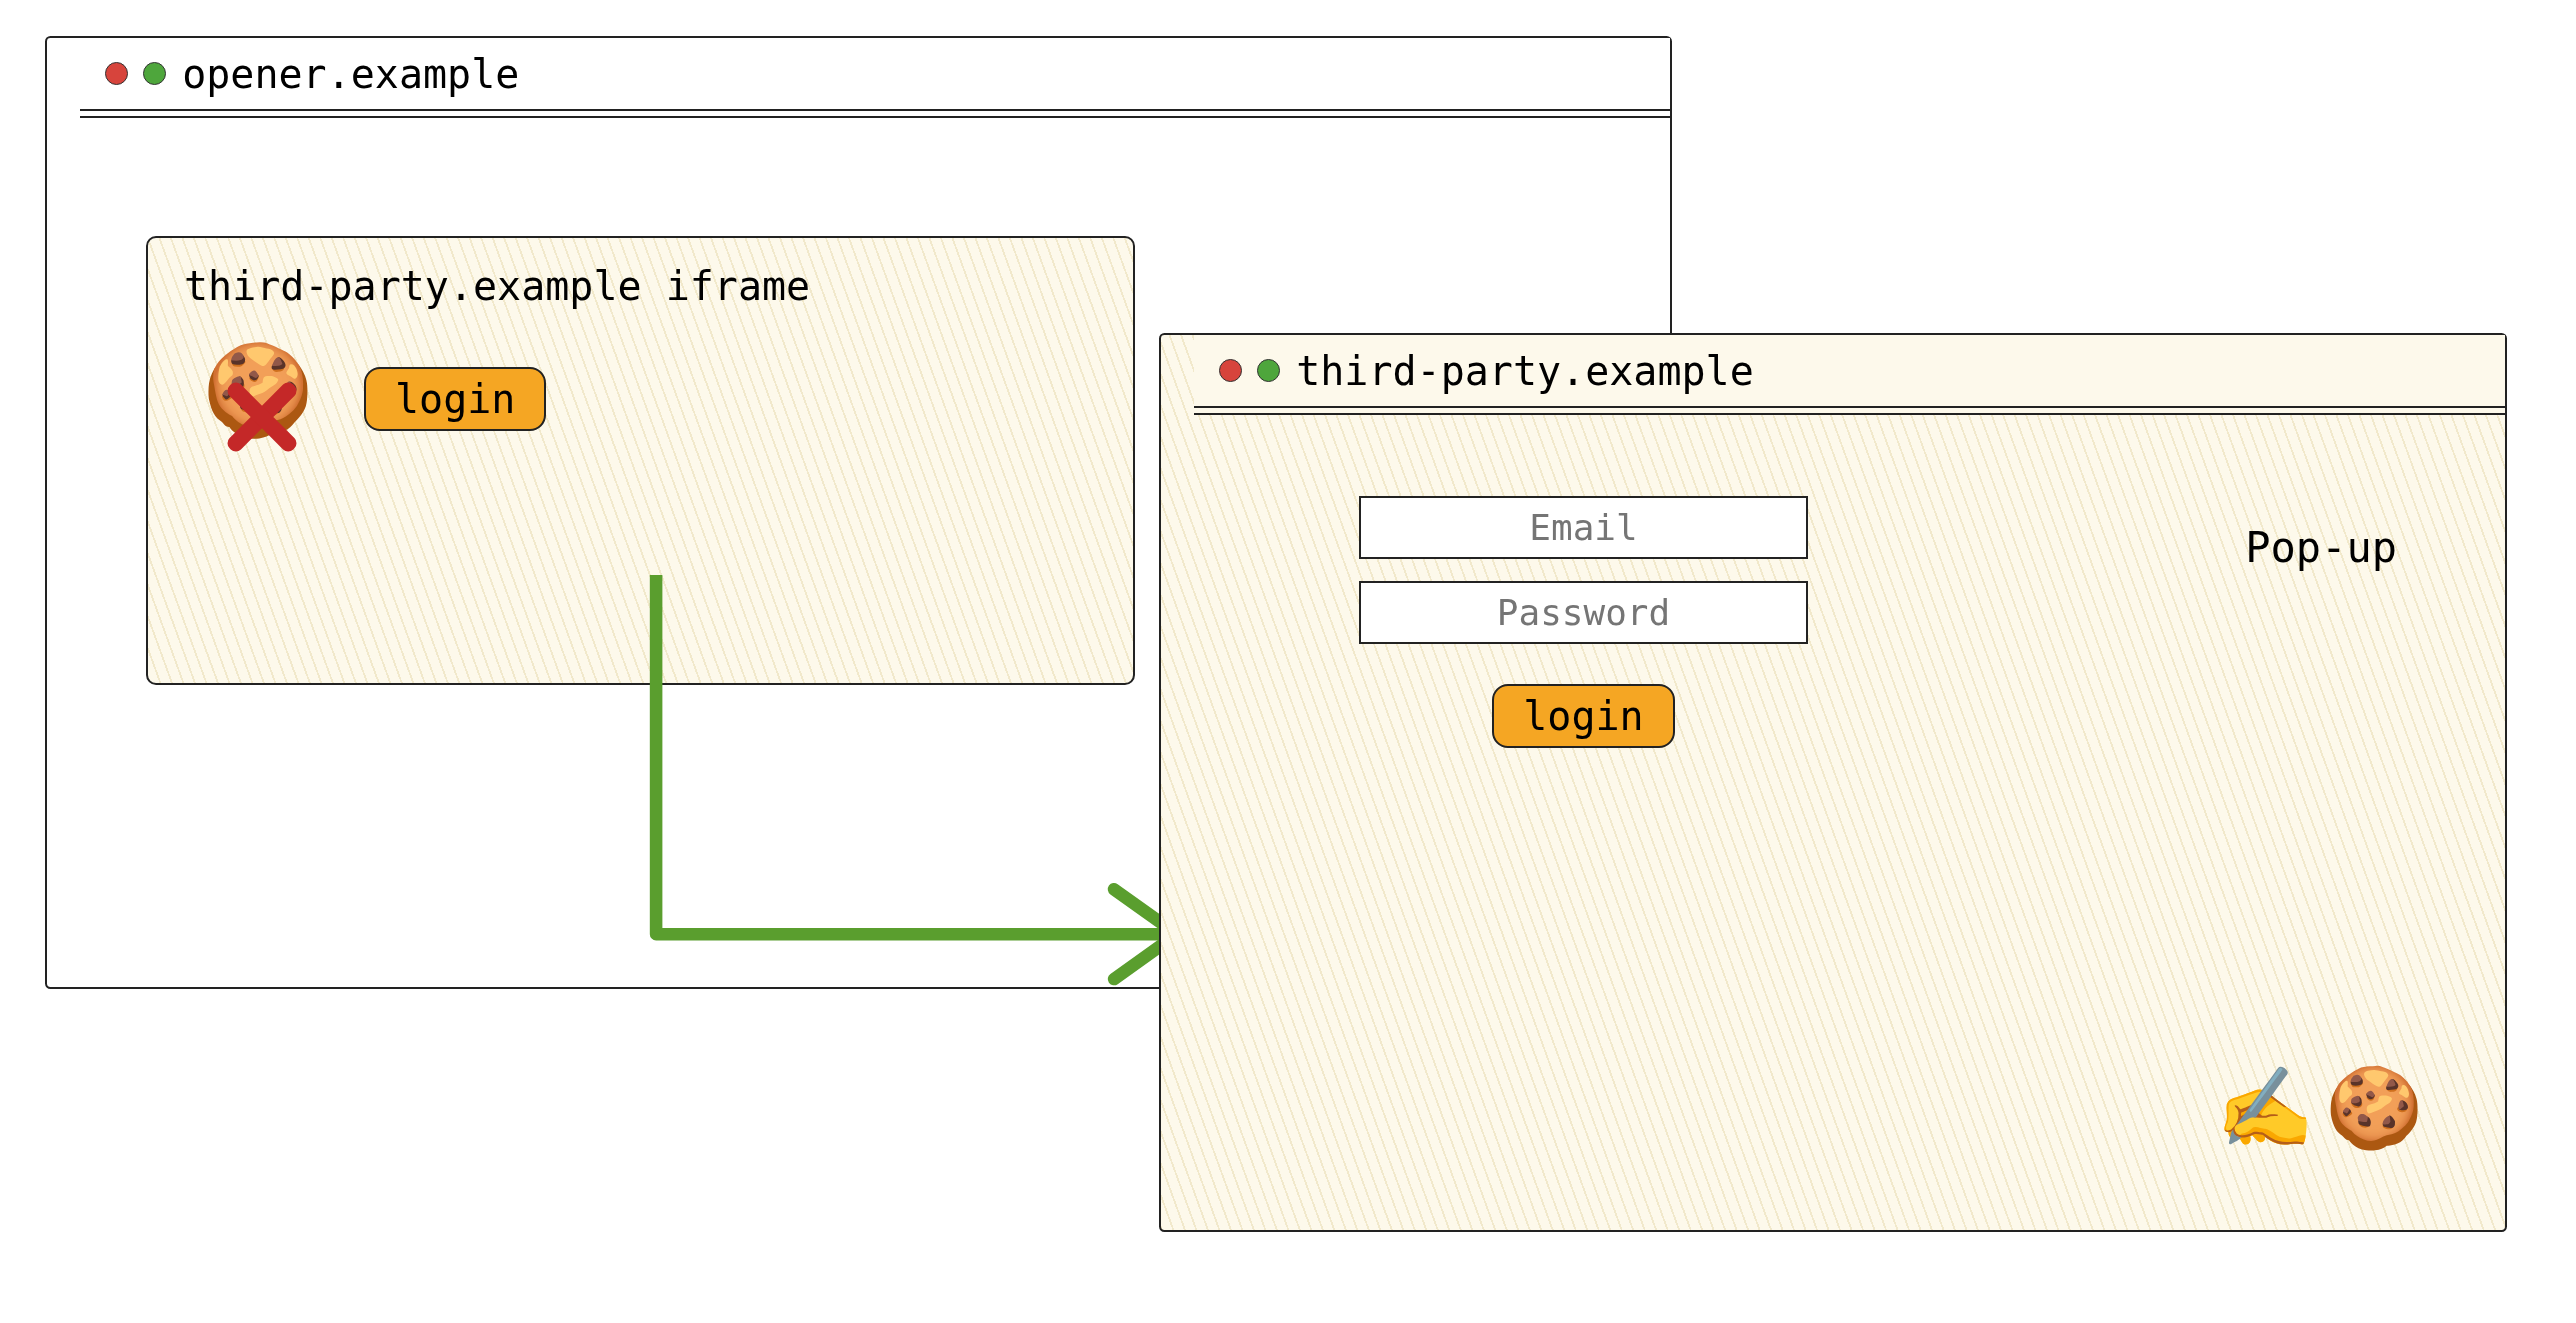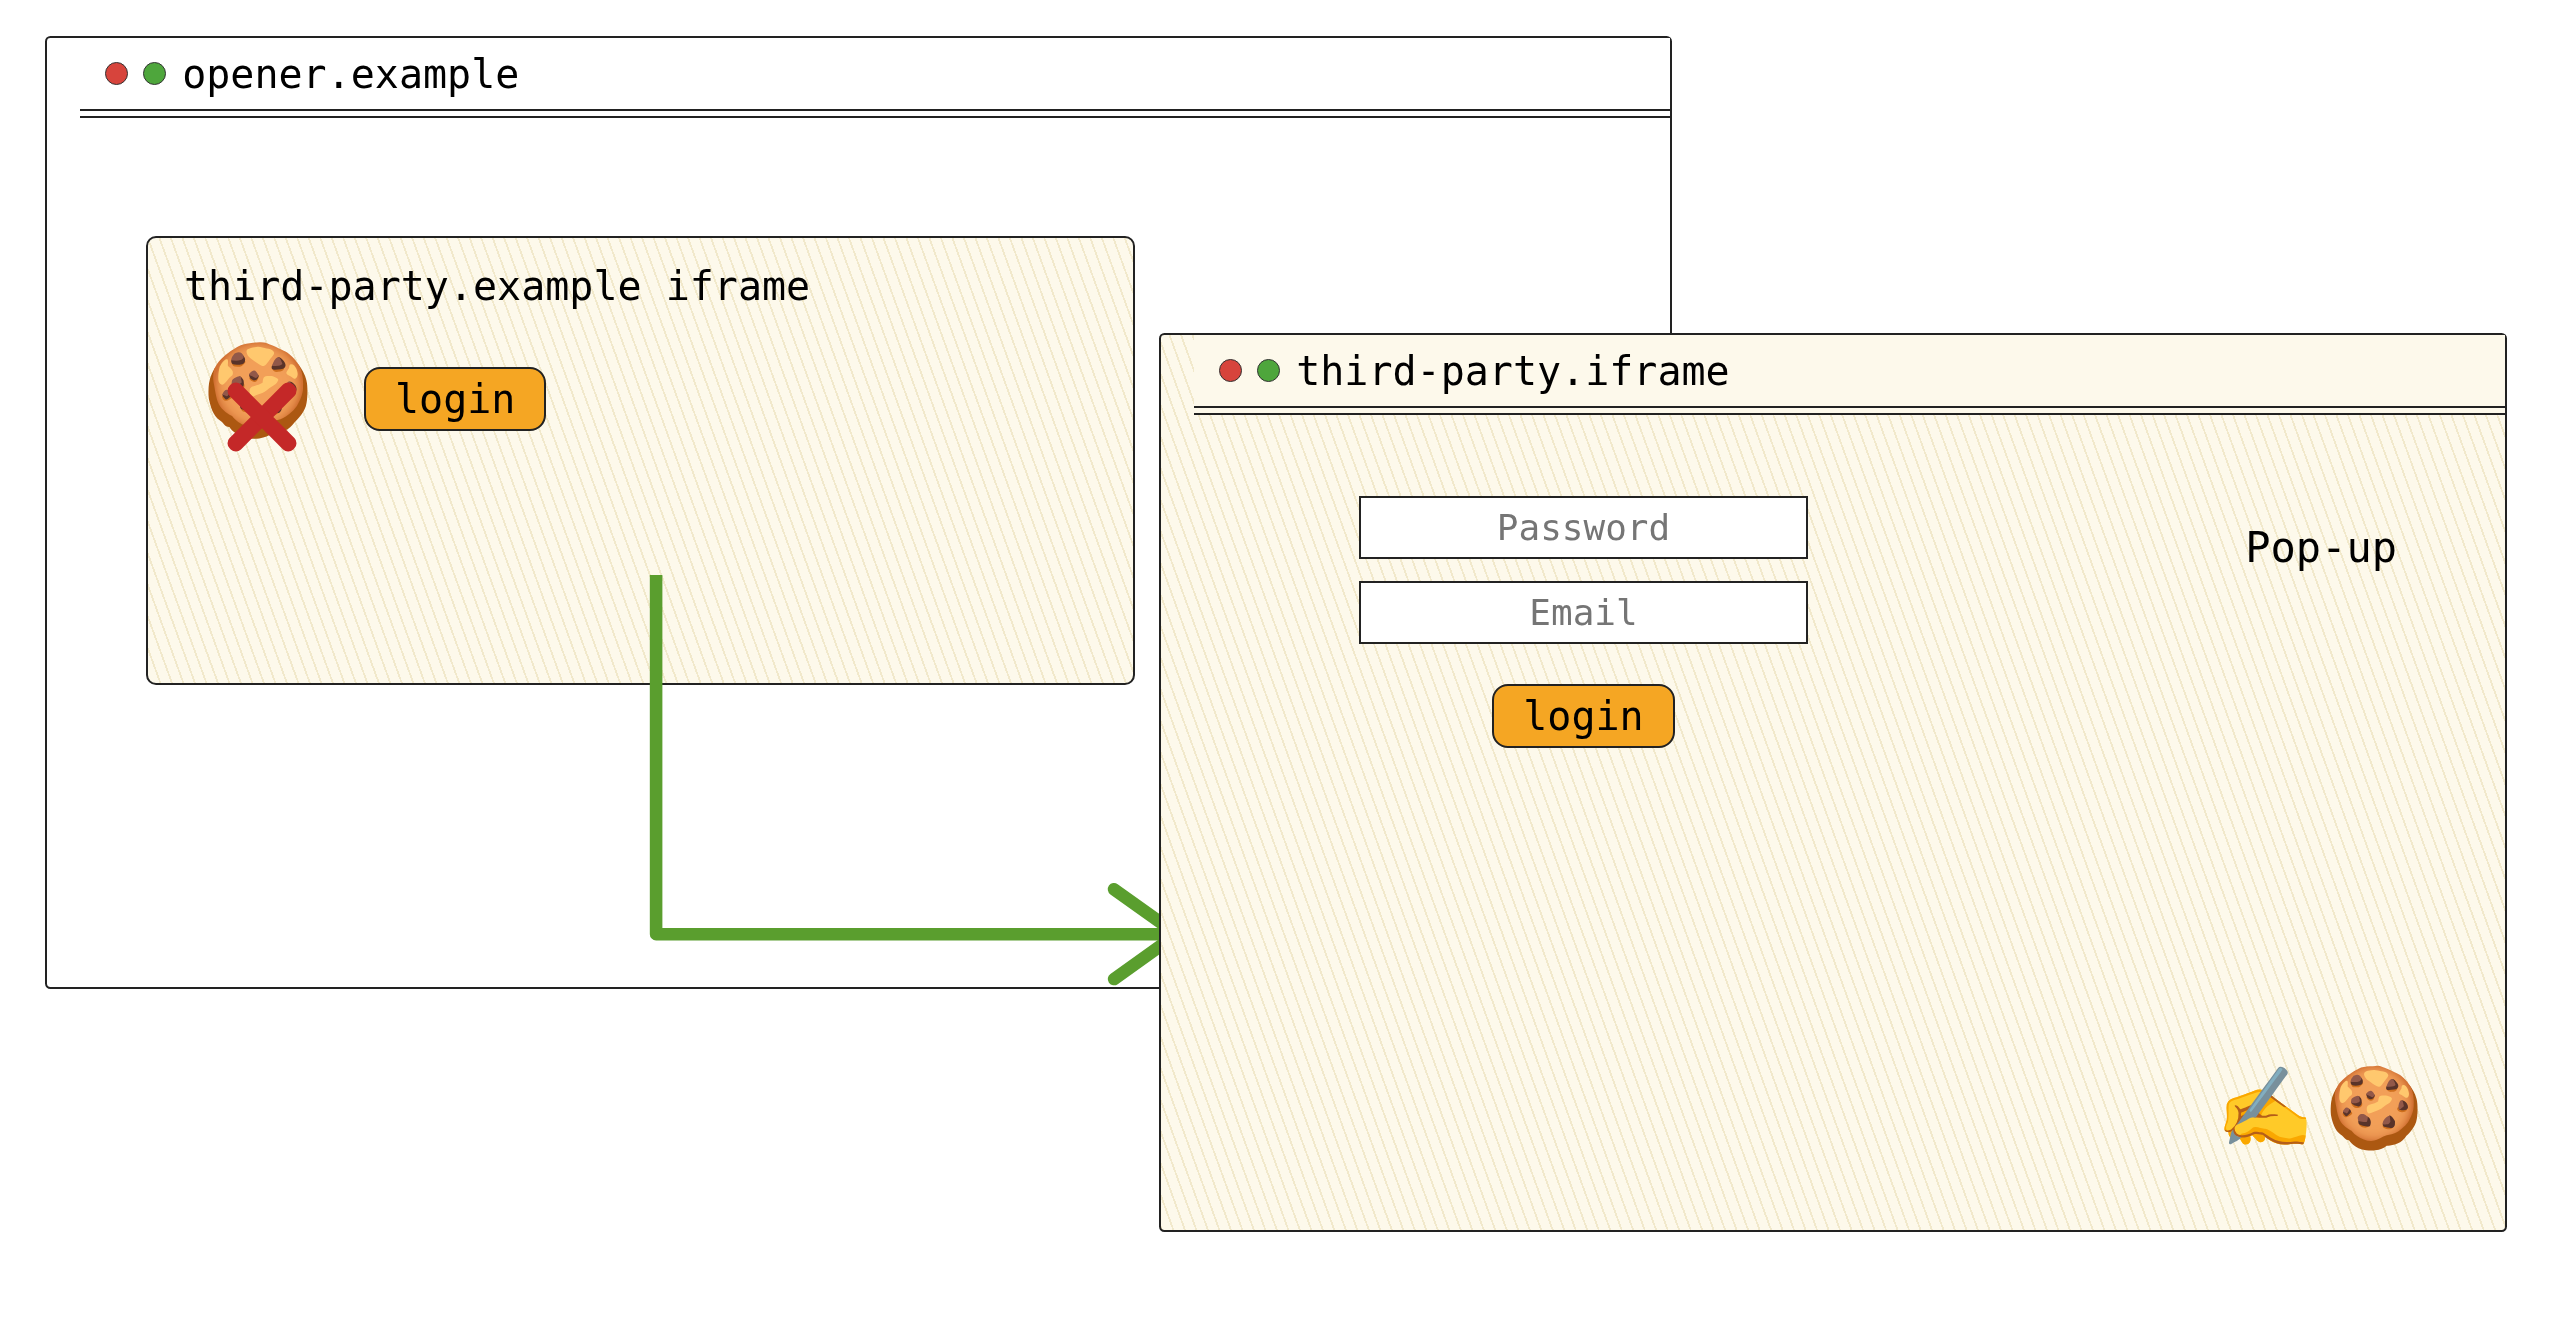"third-party.iframe" span { text: third-party.iframe -> third-party.example }
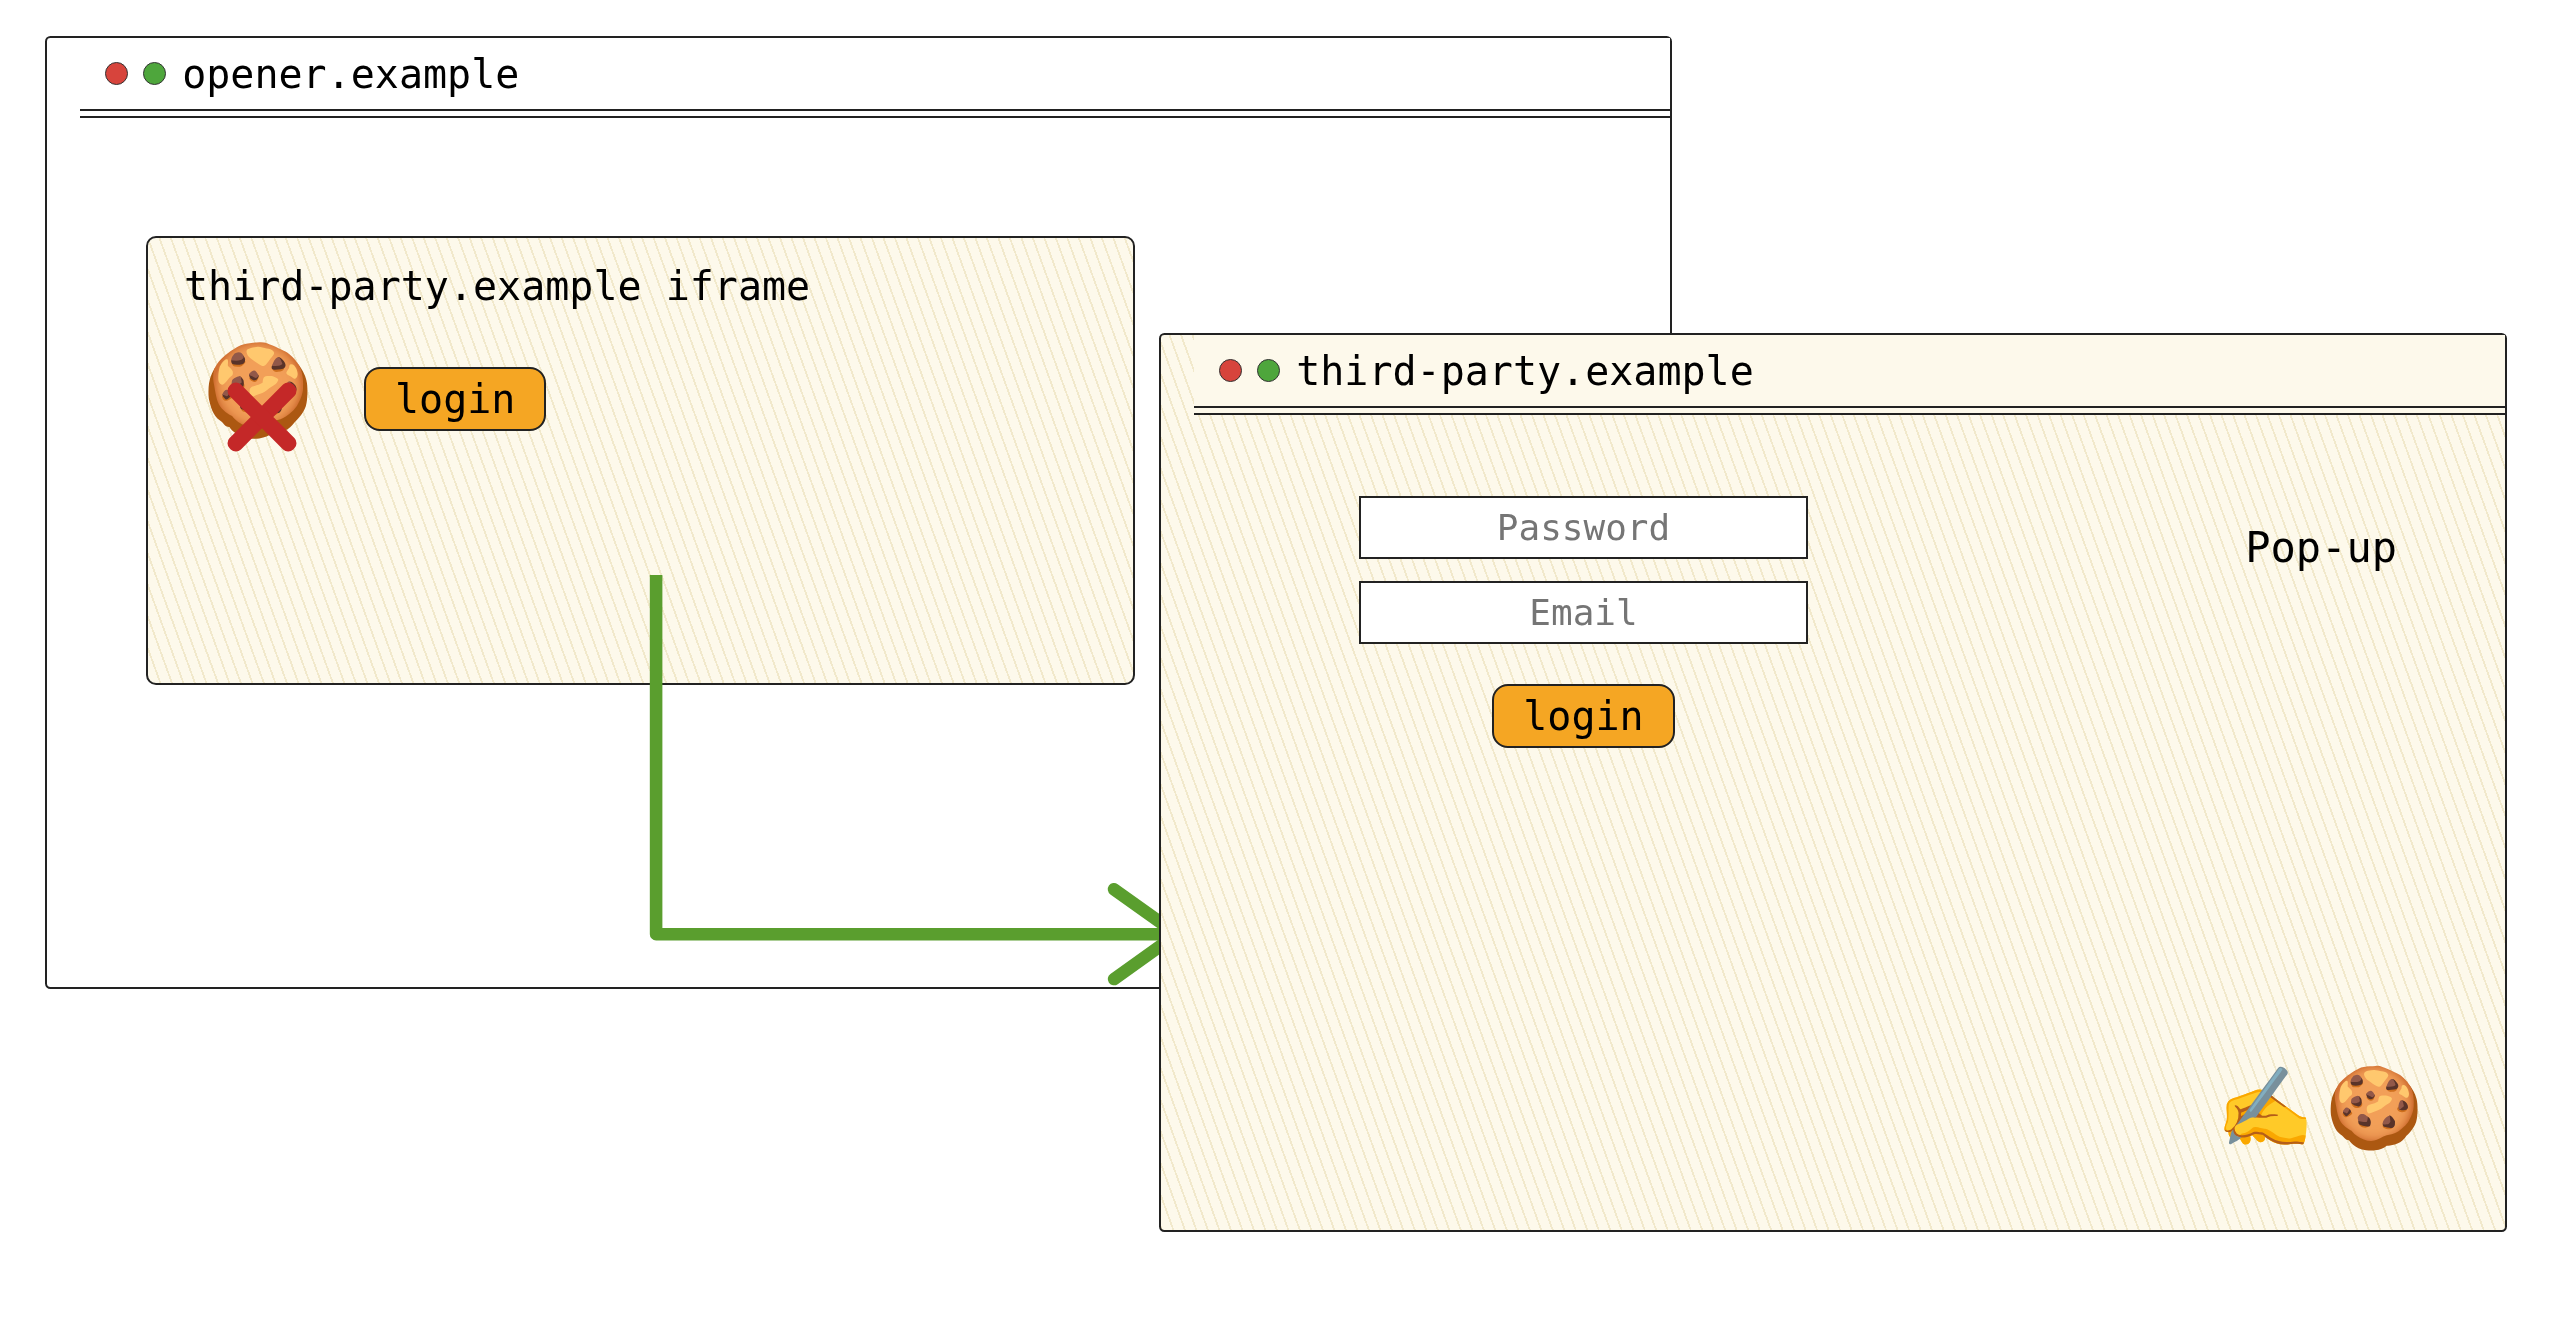"Password" input.text-field { order: before "Email" -> after "Email" }
